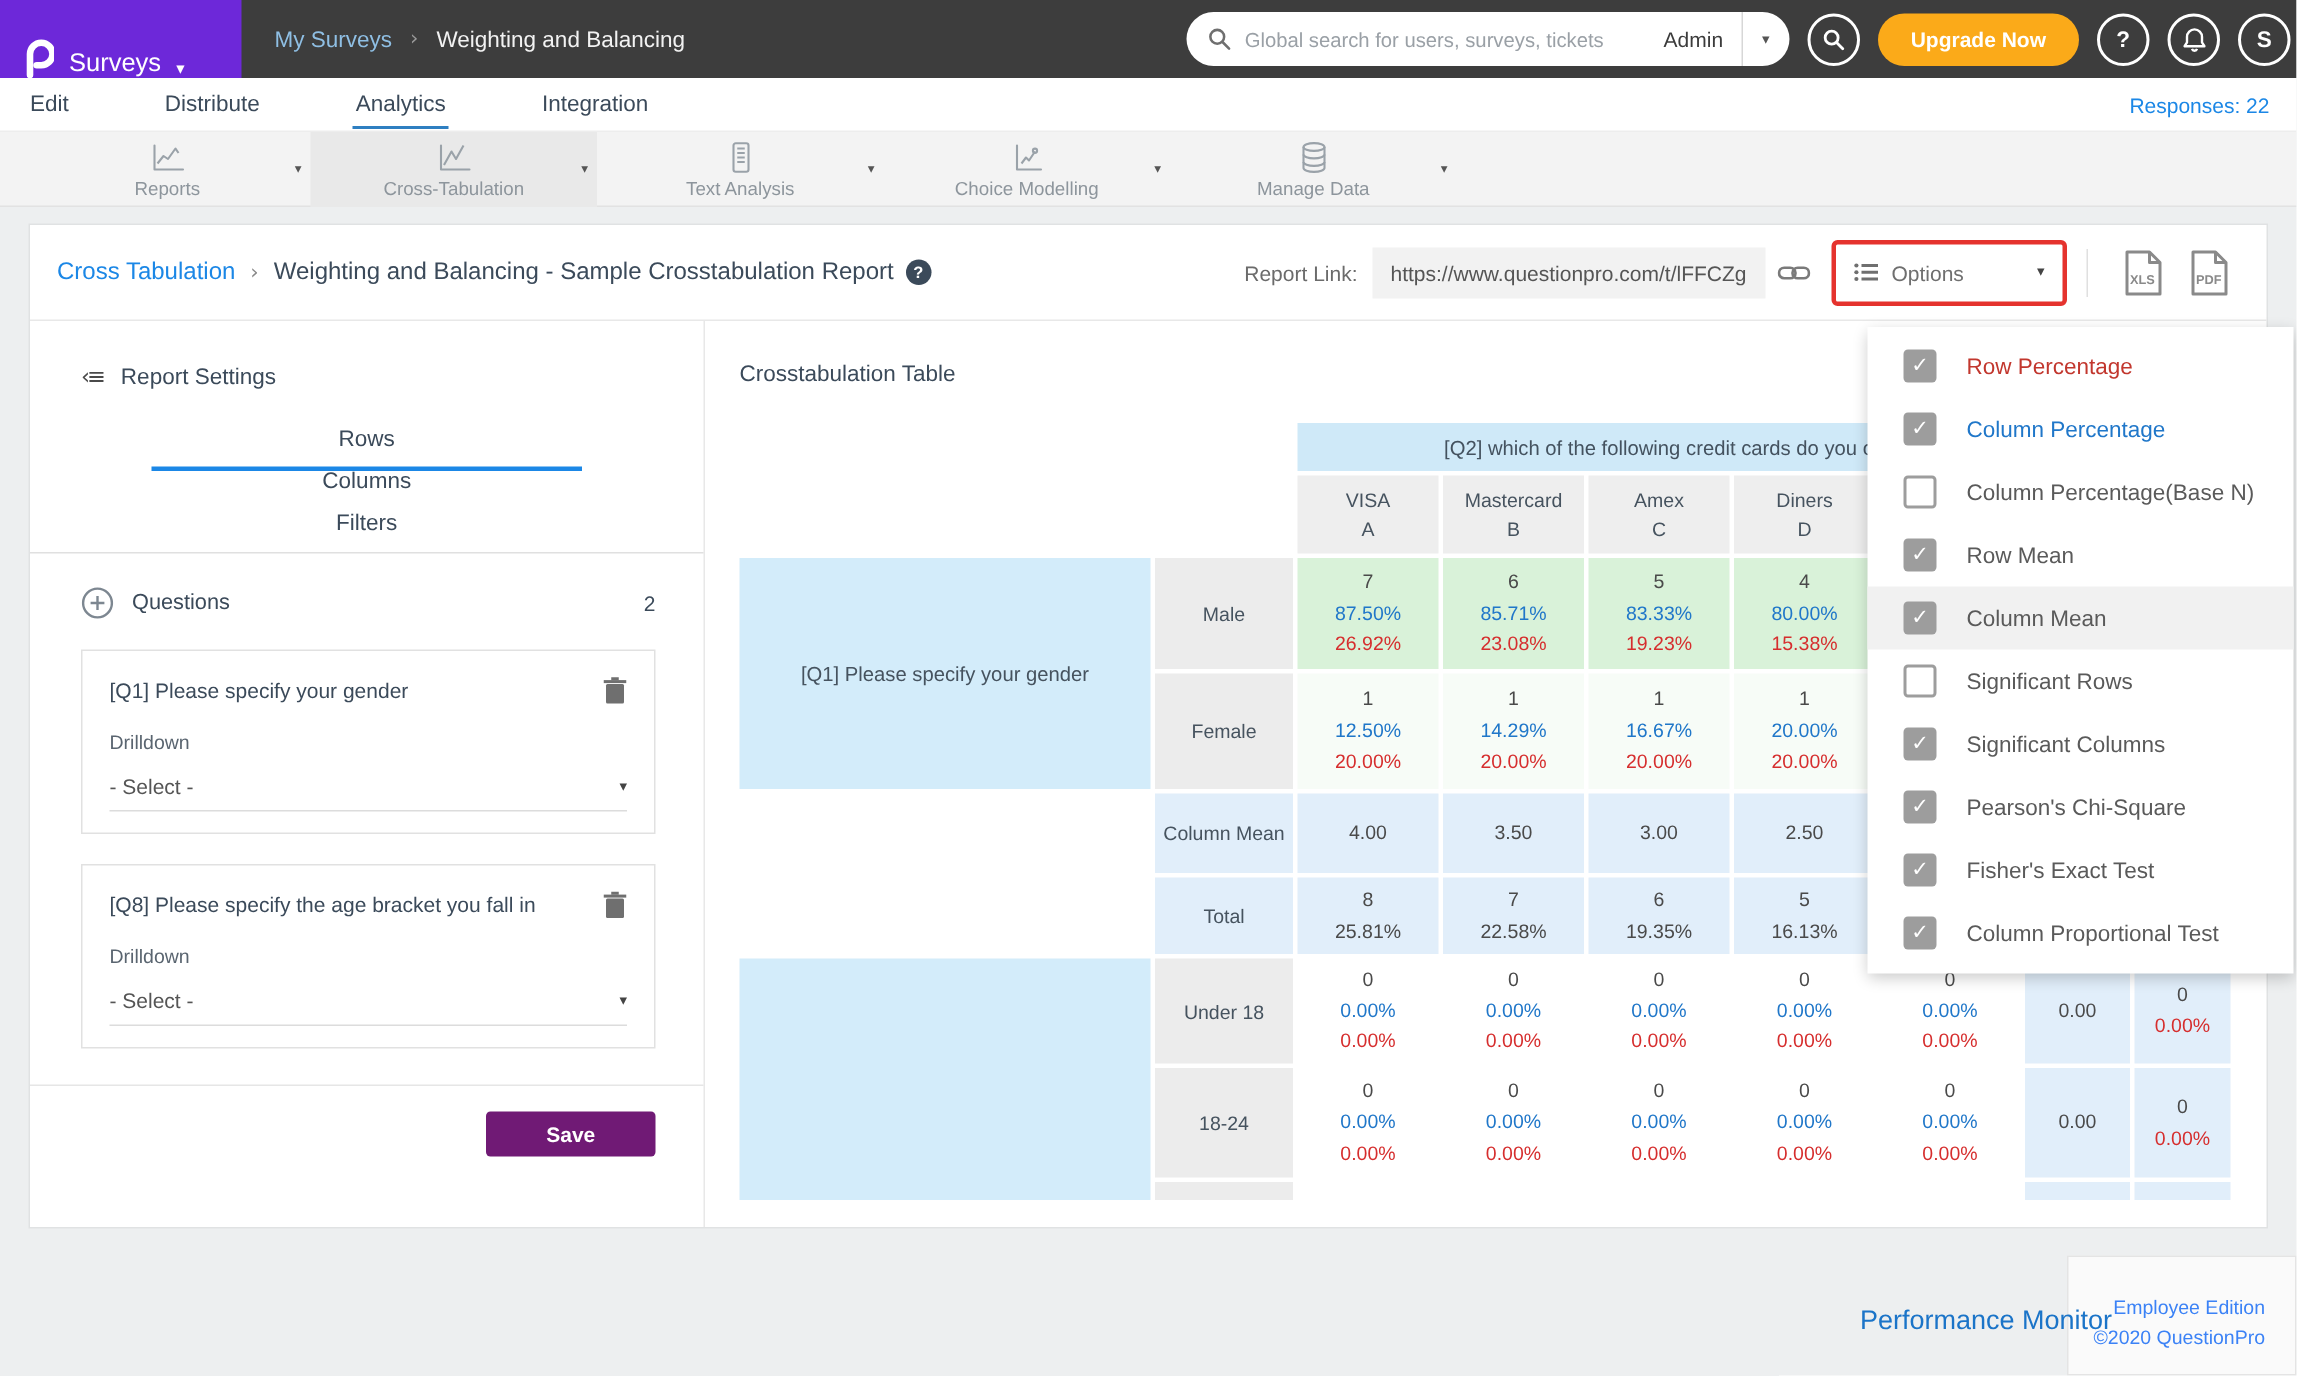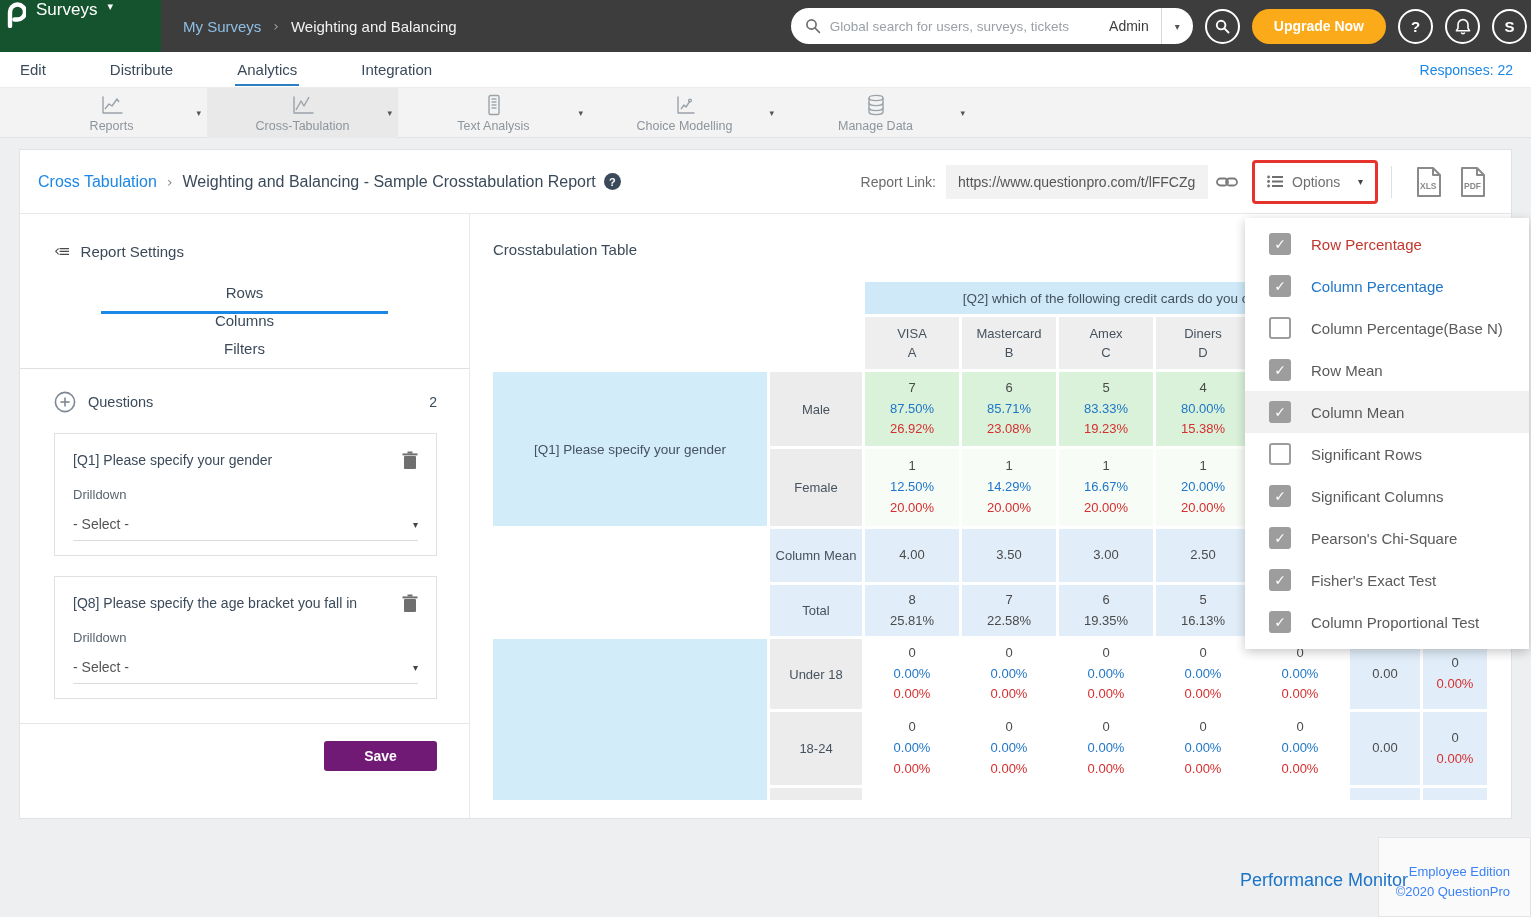"Surveys" .logo-box { align-items: flex-start -> flex-end; background: #14532d -> #6d28d9; padding: 0 4px -> 0 14px }
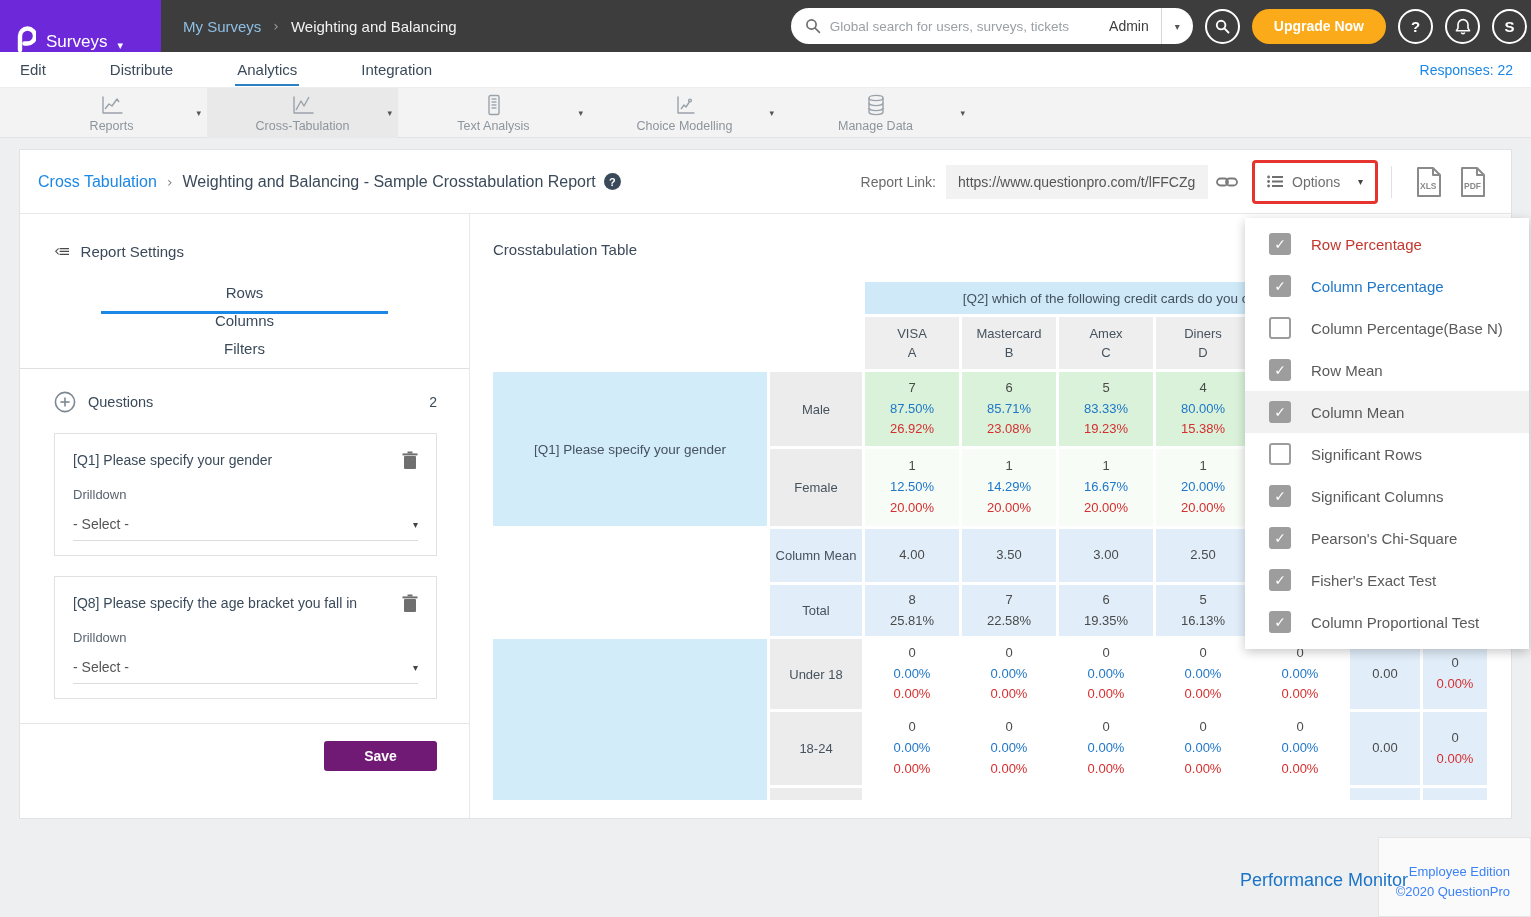"Options" .options-btn { width: 126px -> 157px }
